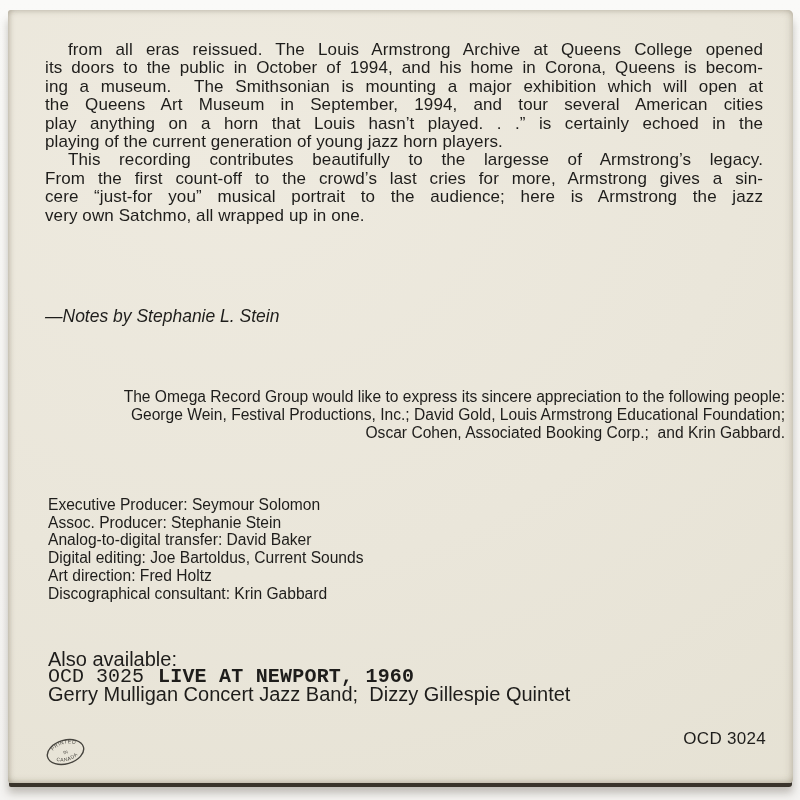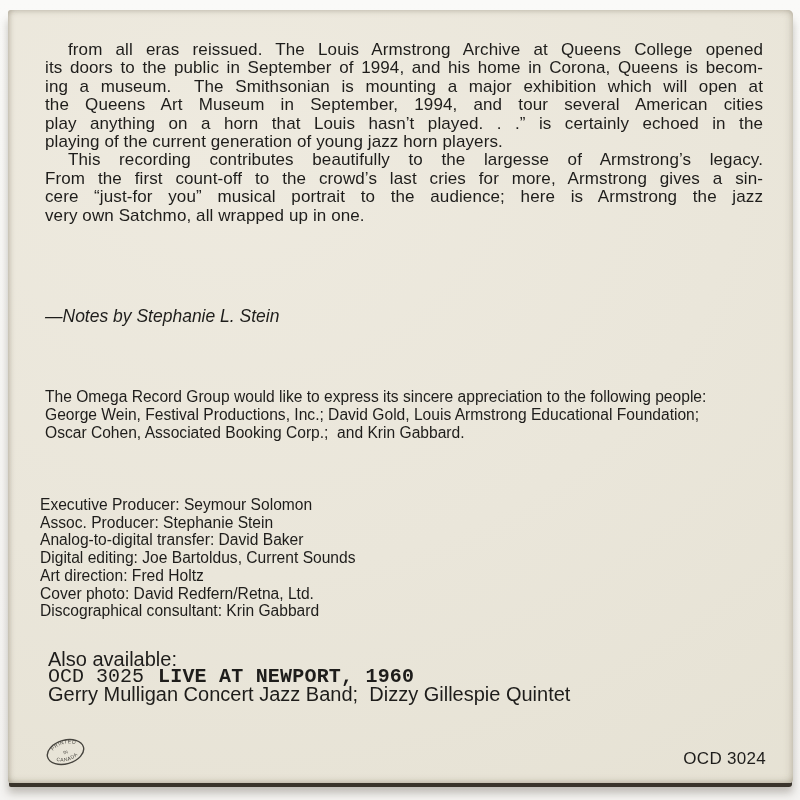"its doors to the public" div.tline { text: September -> October }
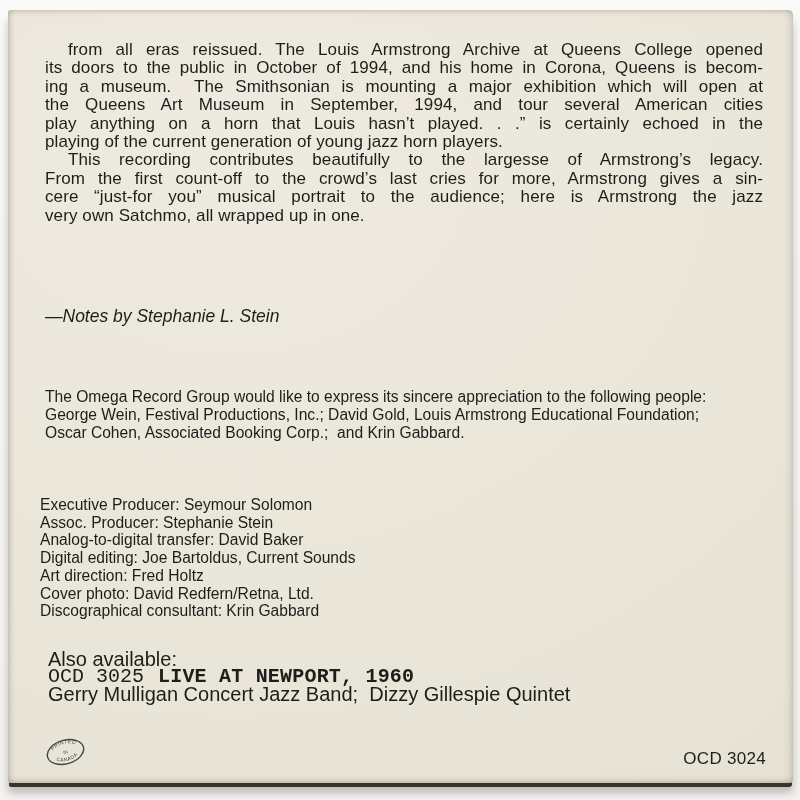"The Omega Record Group would" .ack .aline { text-align: none -> right }
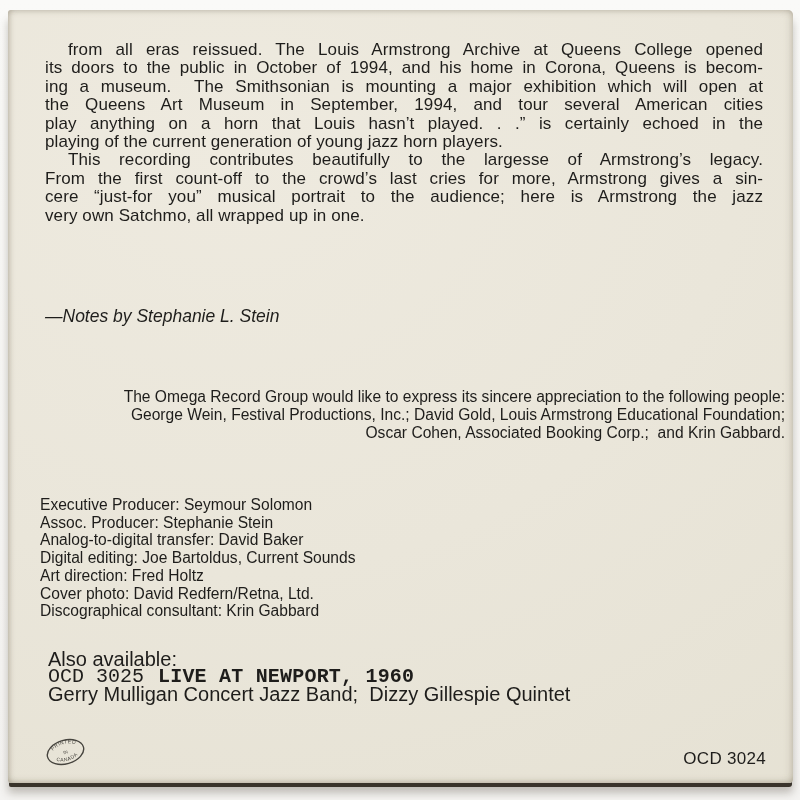"Executive Producer: Seymour Solomon" .credits { left: 32px -> 40px }
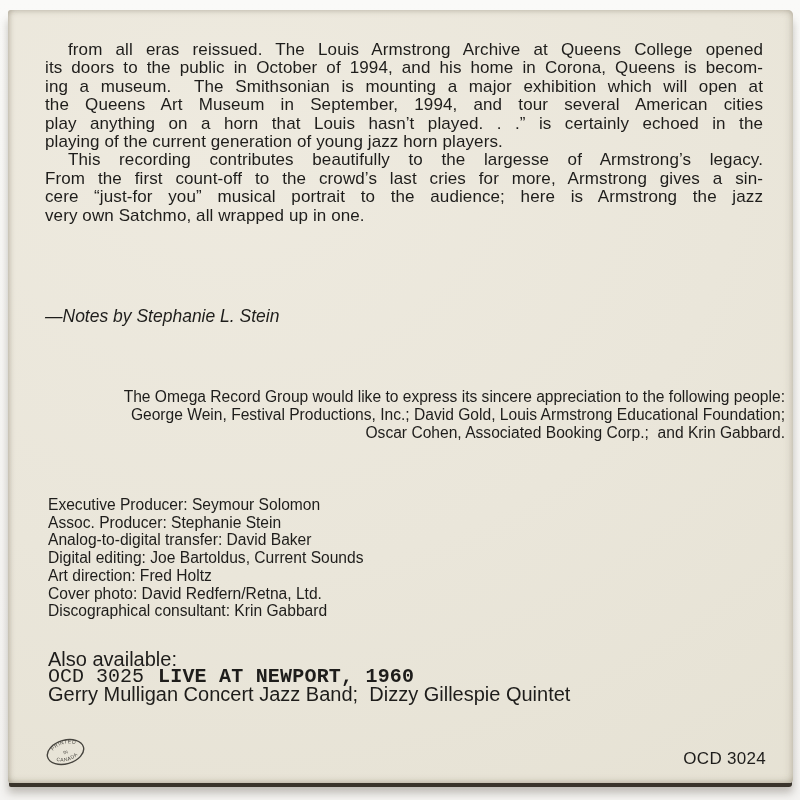"Cover photo: David Redfern/Retna, Ltd." div.credit-line { html: <div>Cover photo: David Redfern/Retna, Ltd.</div> -> none }
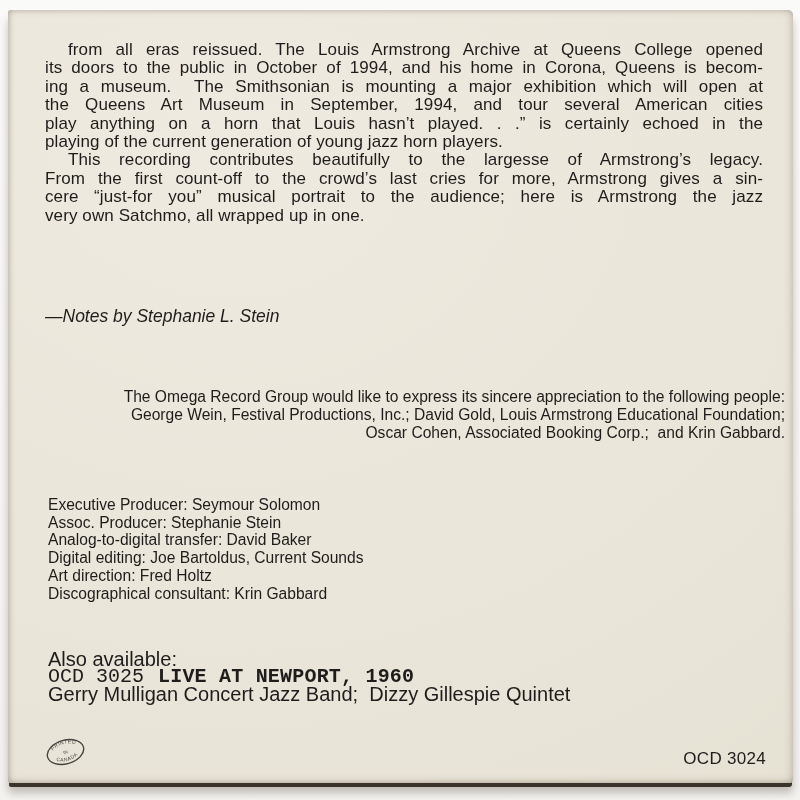"OCD 3024" .catalog-bottom { margin-top: 20px -> none }
